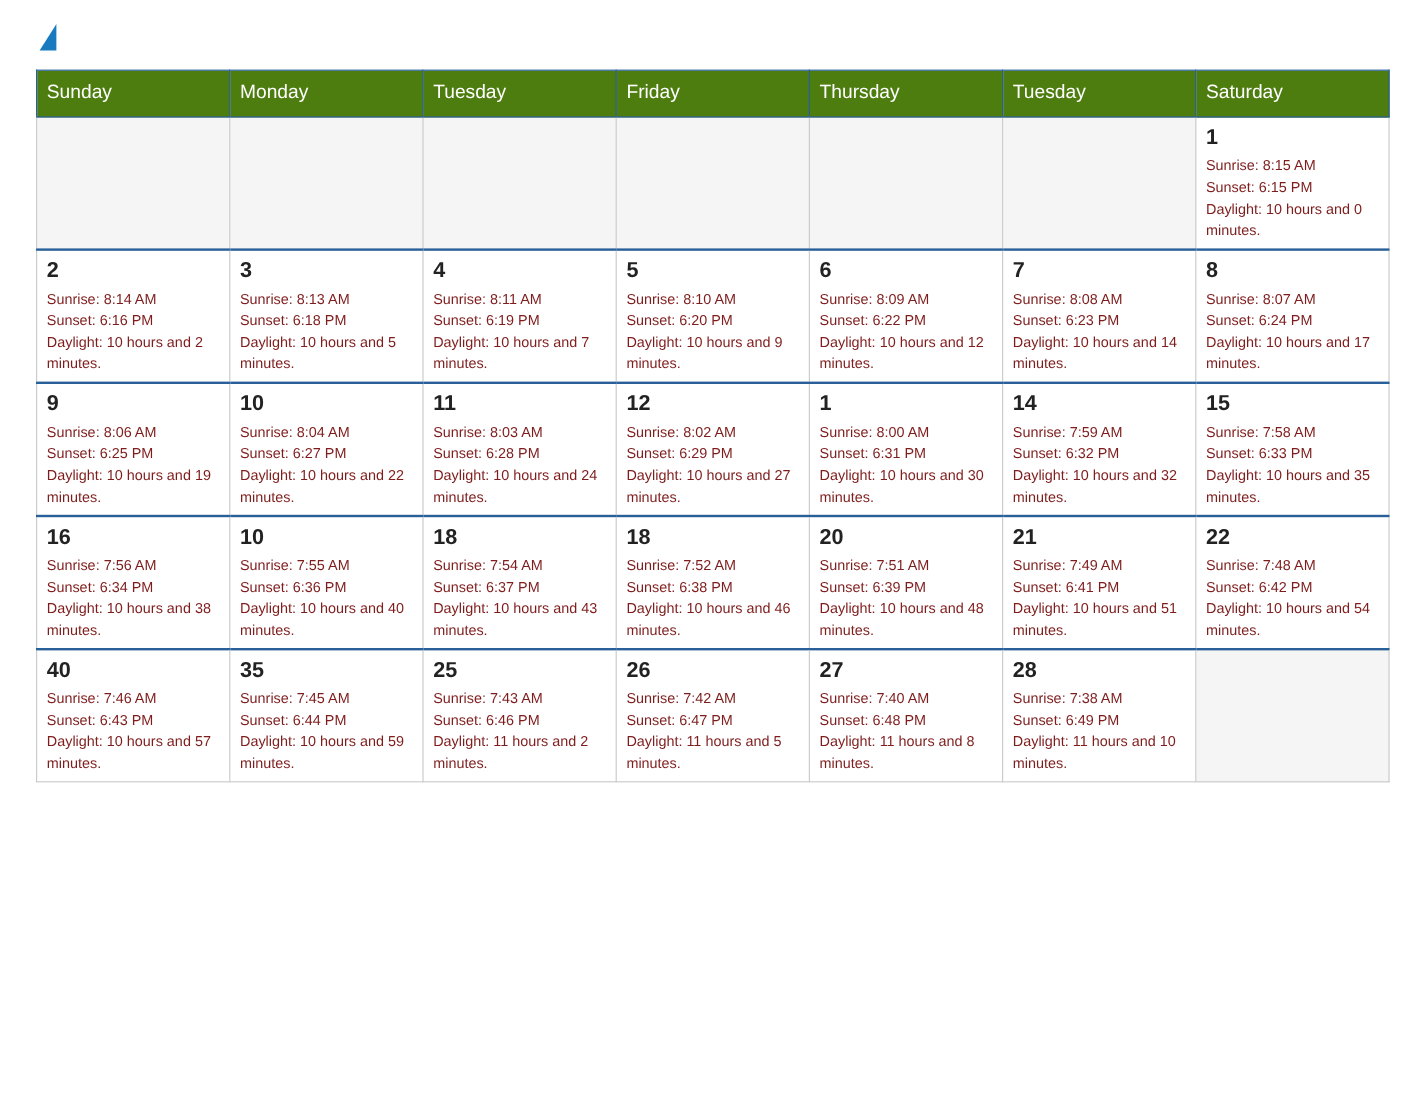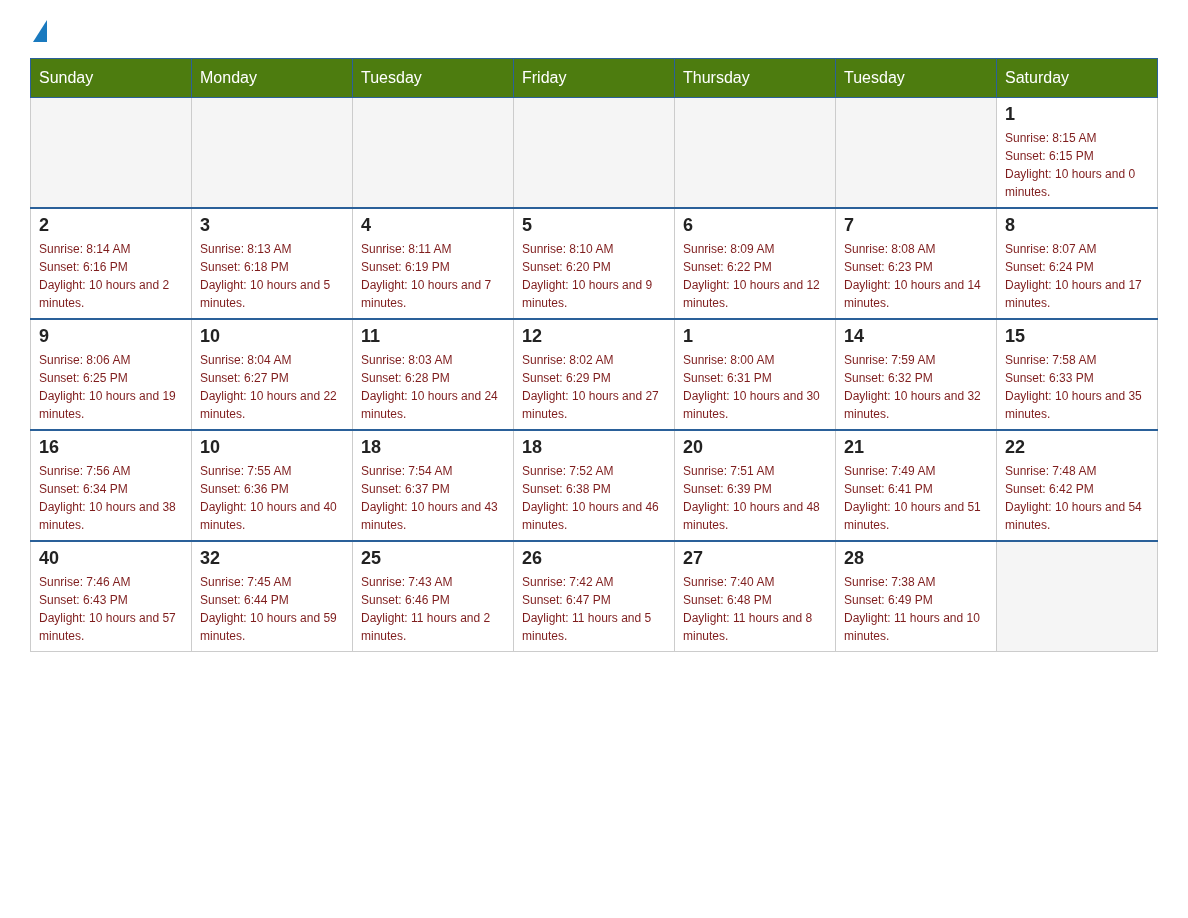"32" span.day-number { text: 32 -> 35 }
